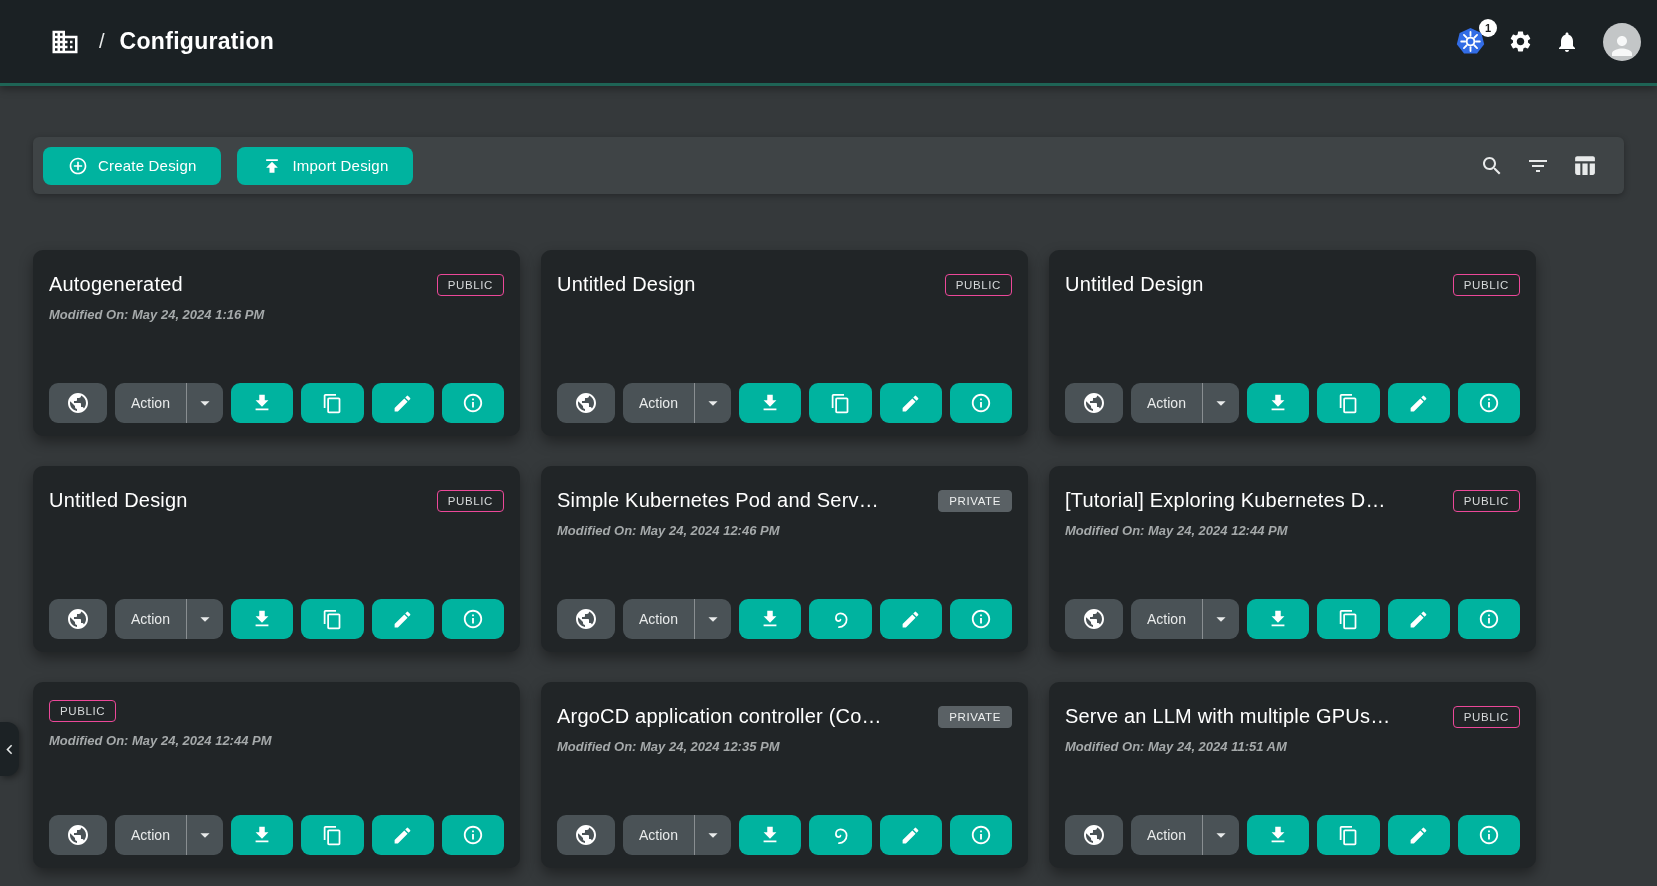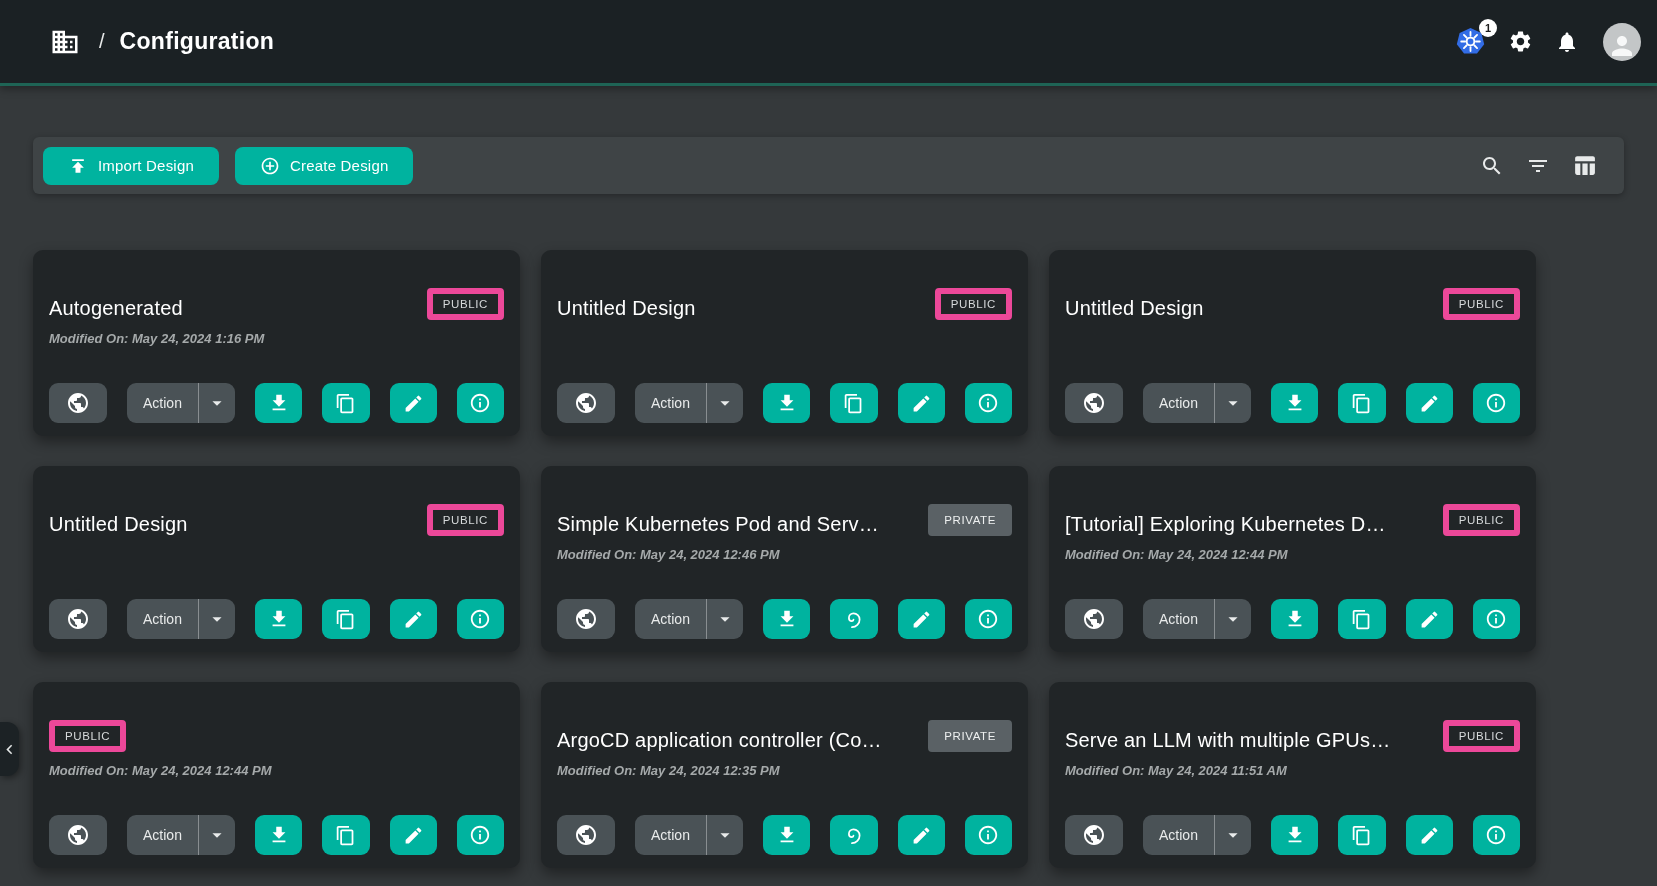"Import Design" button.btn-primary { order: before "Create Design" -> after "Create Design" }
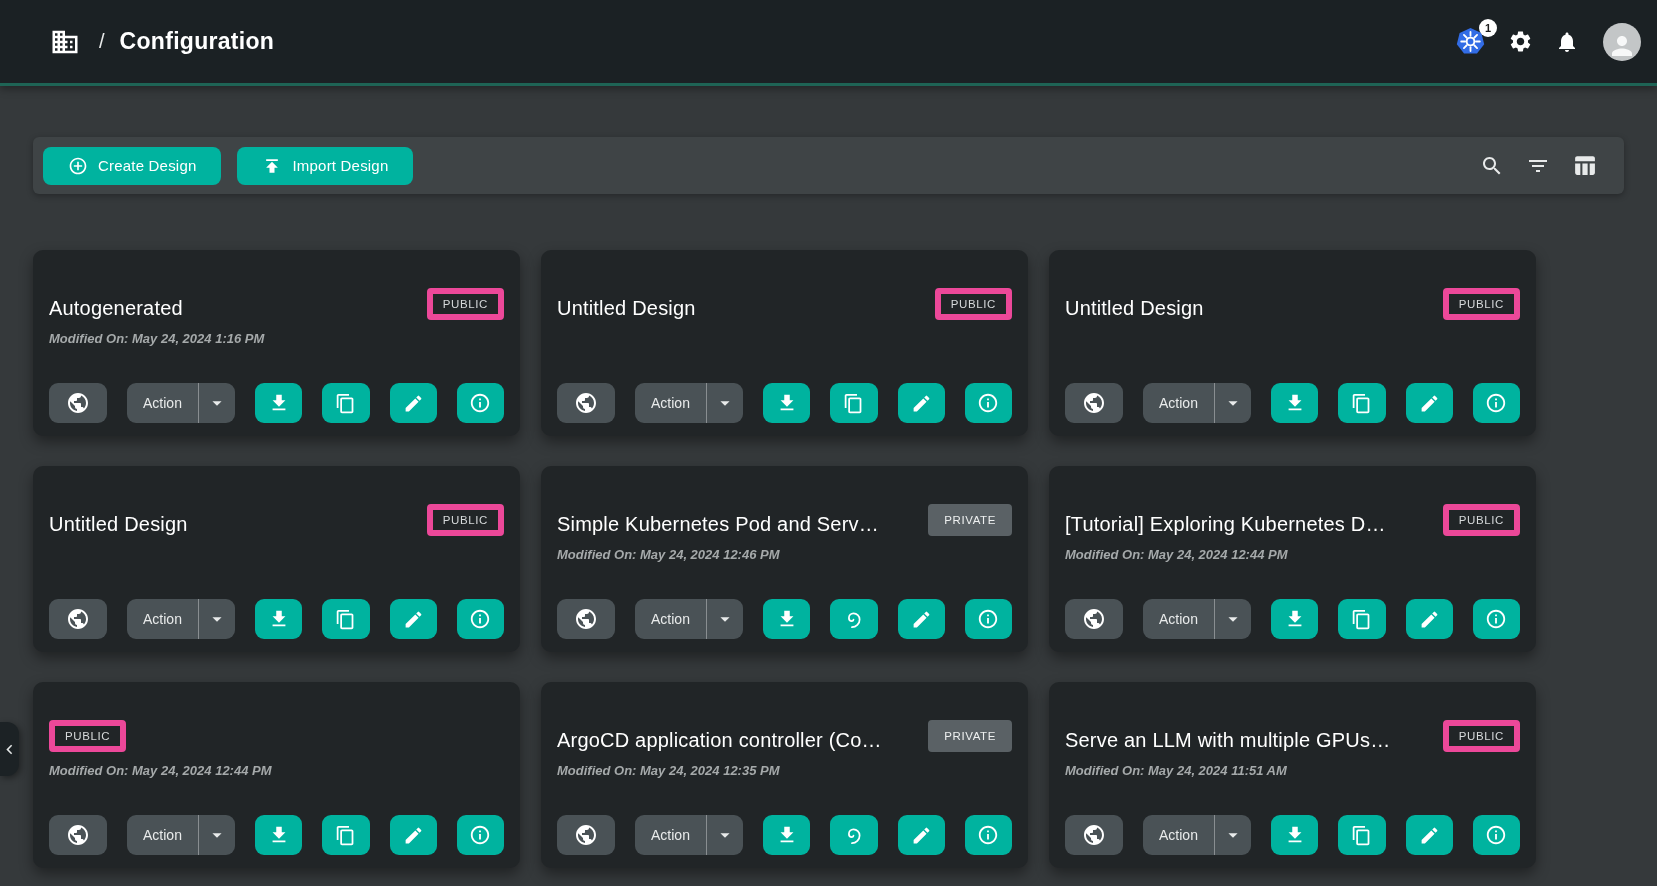"PUBLIC" .badge { border: 6px solid #ec4899 -> 1px solid #ec4899; margin-top: 22px -> 2px }
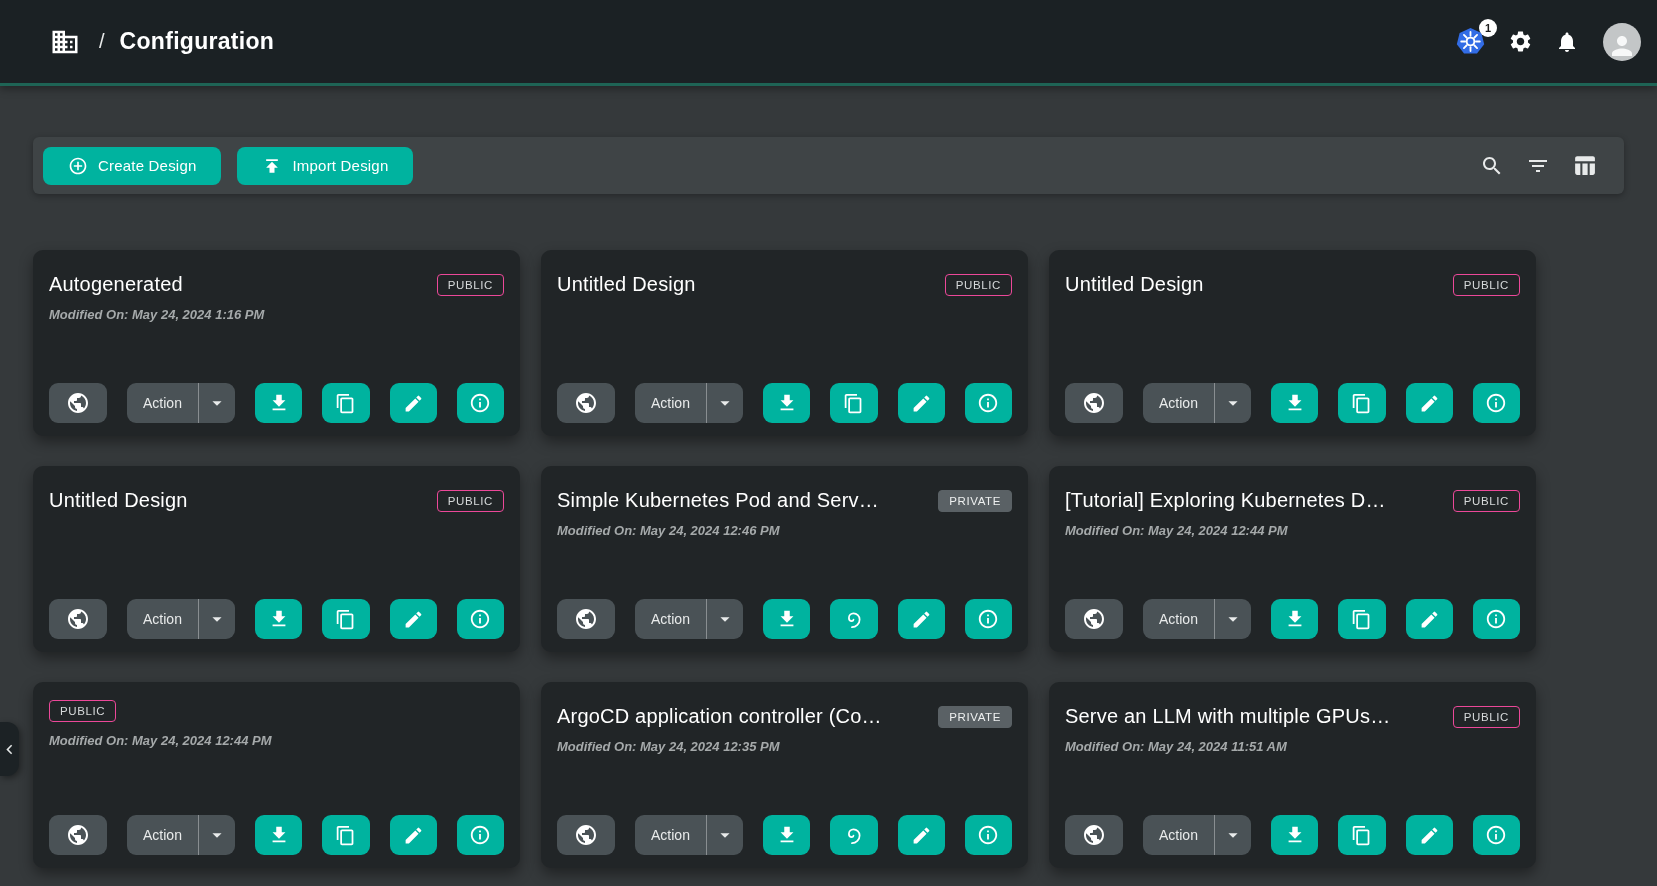"Action" .actions { gap: 20px -> 8px }
